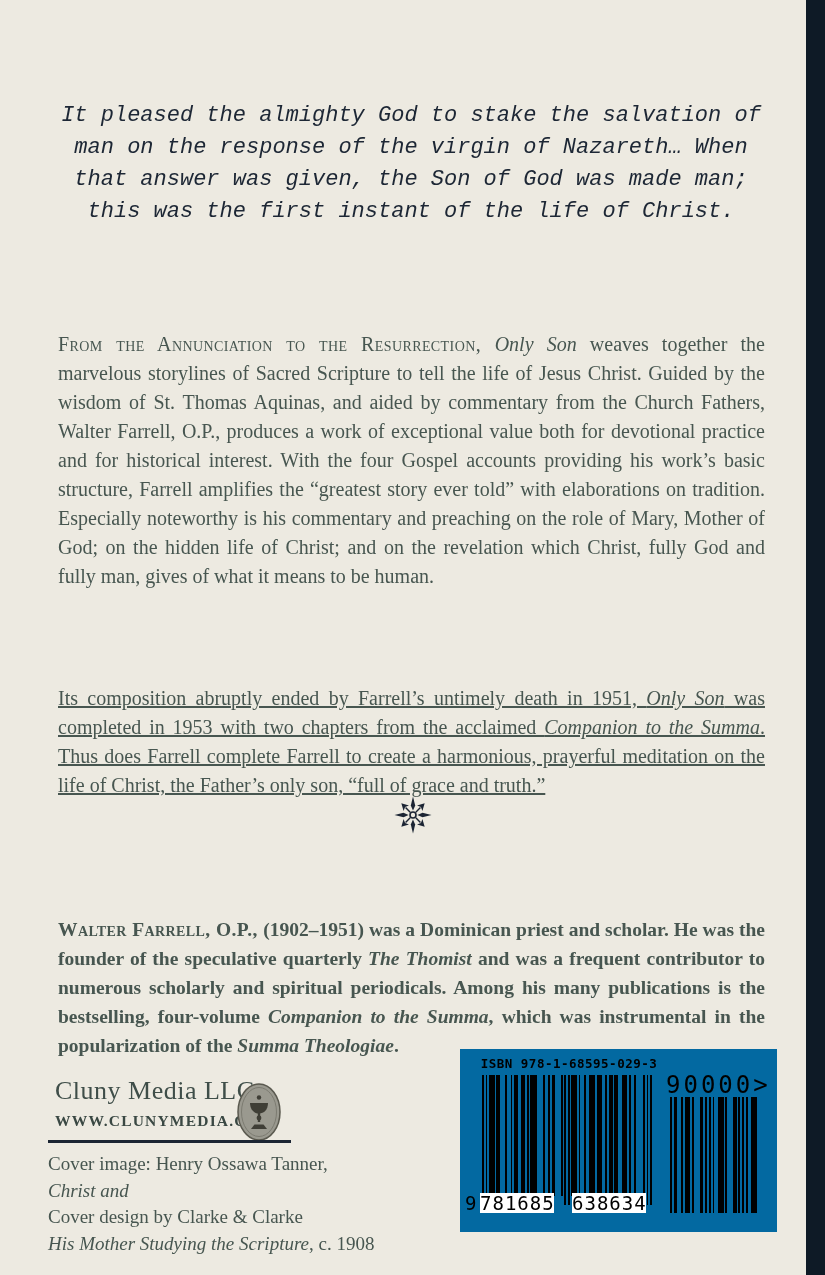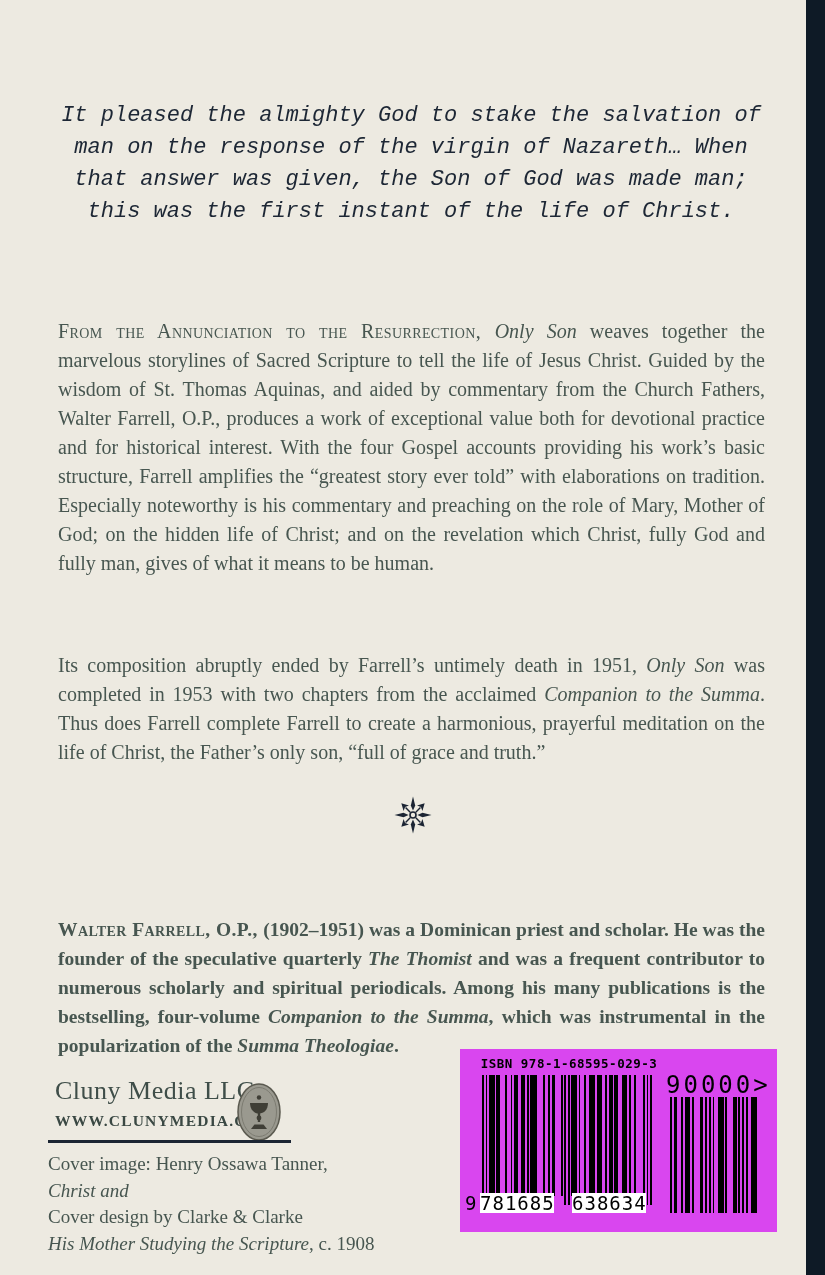"From the Annunciation to the" .p1 { top: 297px -> 310px }
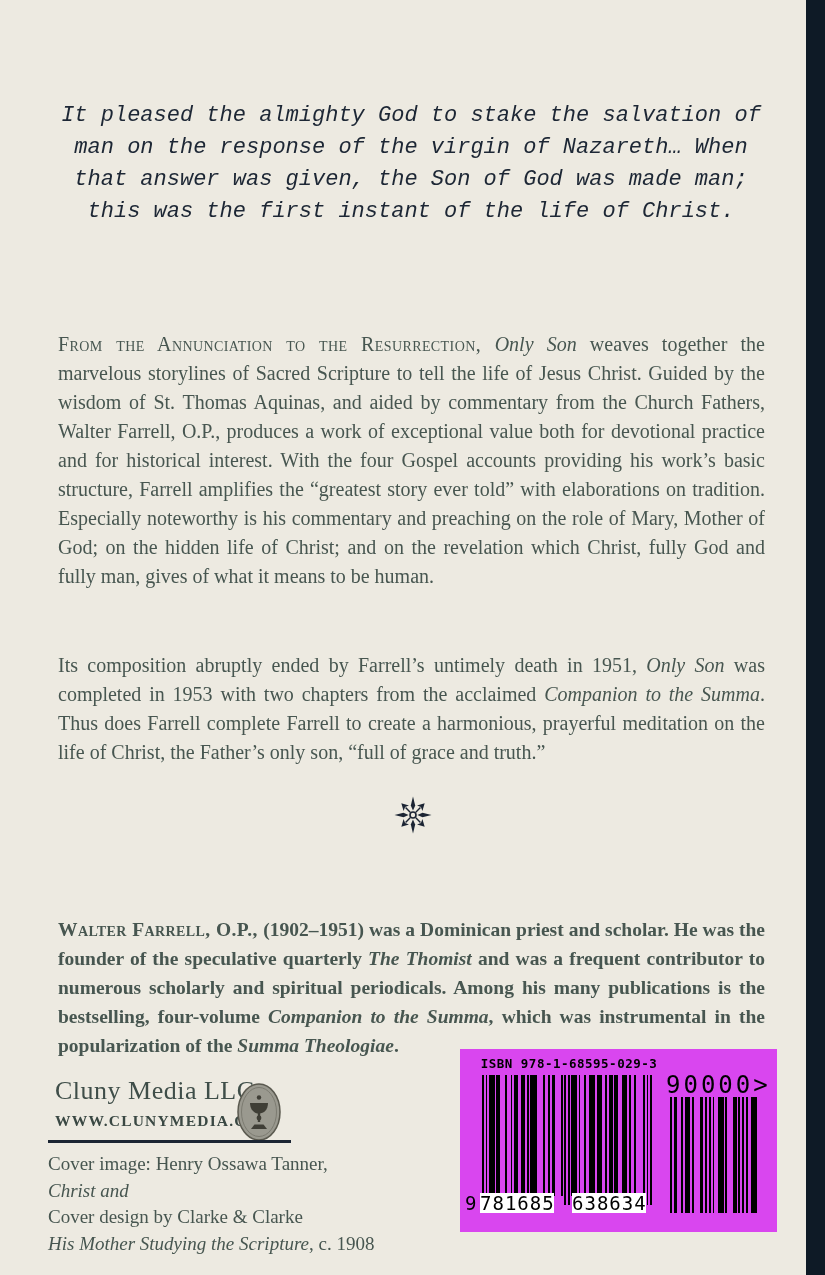"Its composition abruptly ended by" .p2 { text-decoration: none -> underline; top: 631px -> 664px }
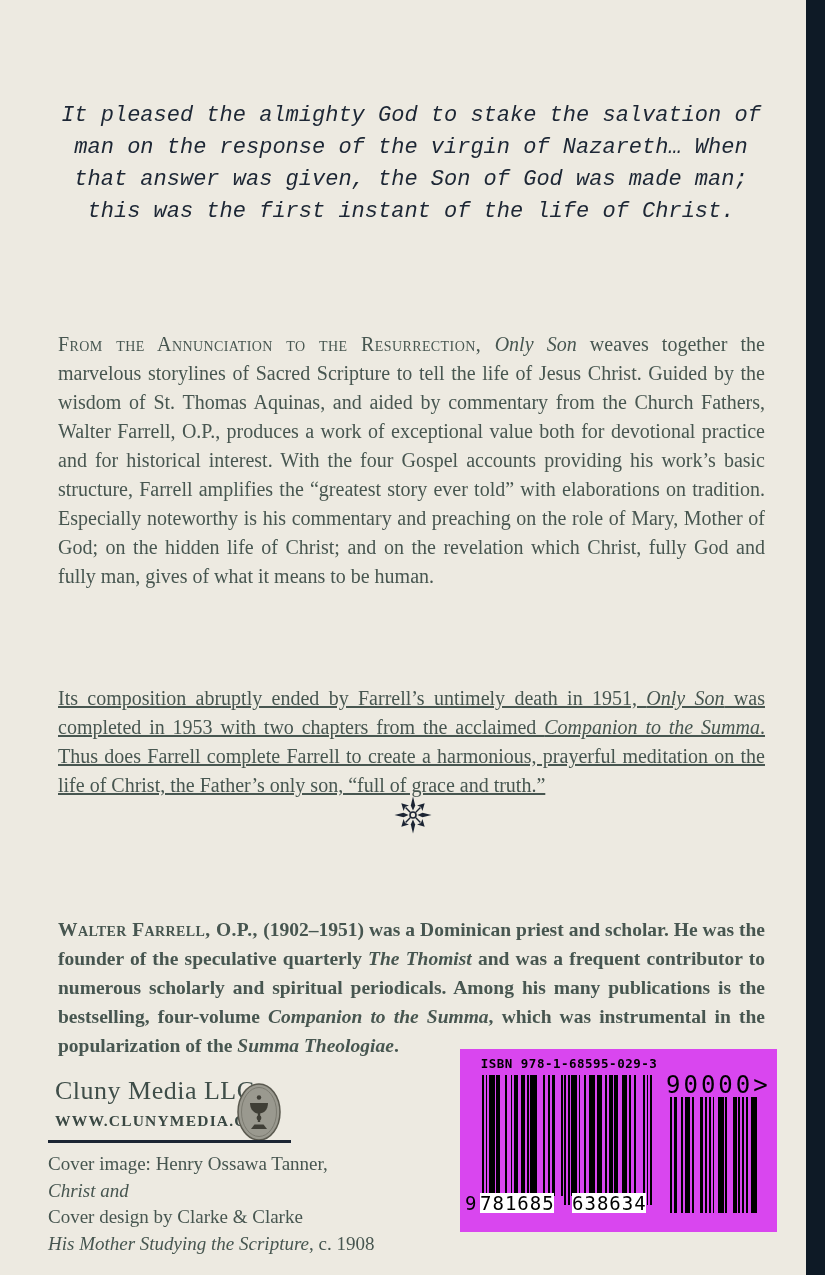"ISBN 978-1-68595-029-3" .barcode-box { background: #d946ef -> #0369a1 }
